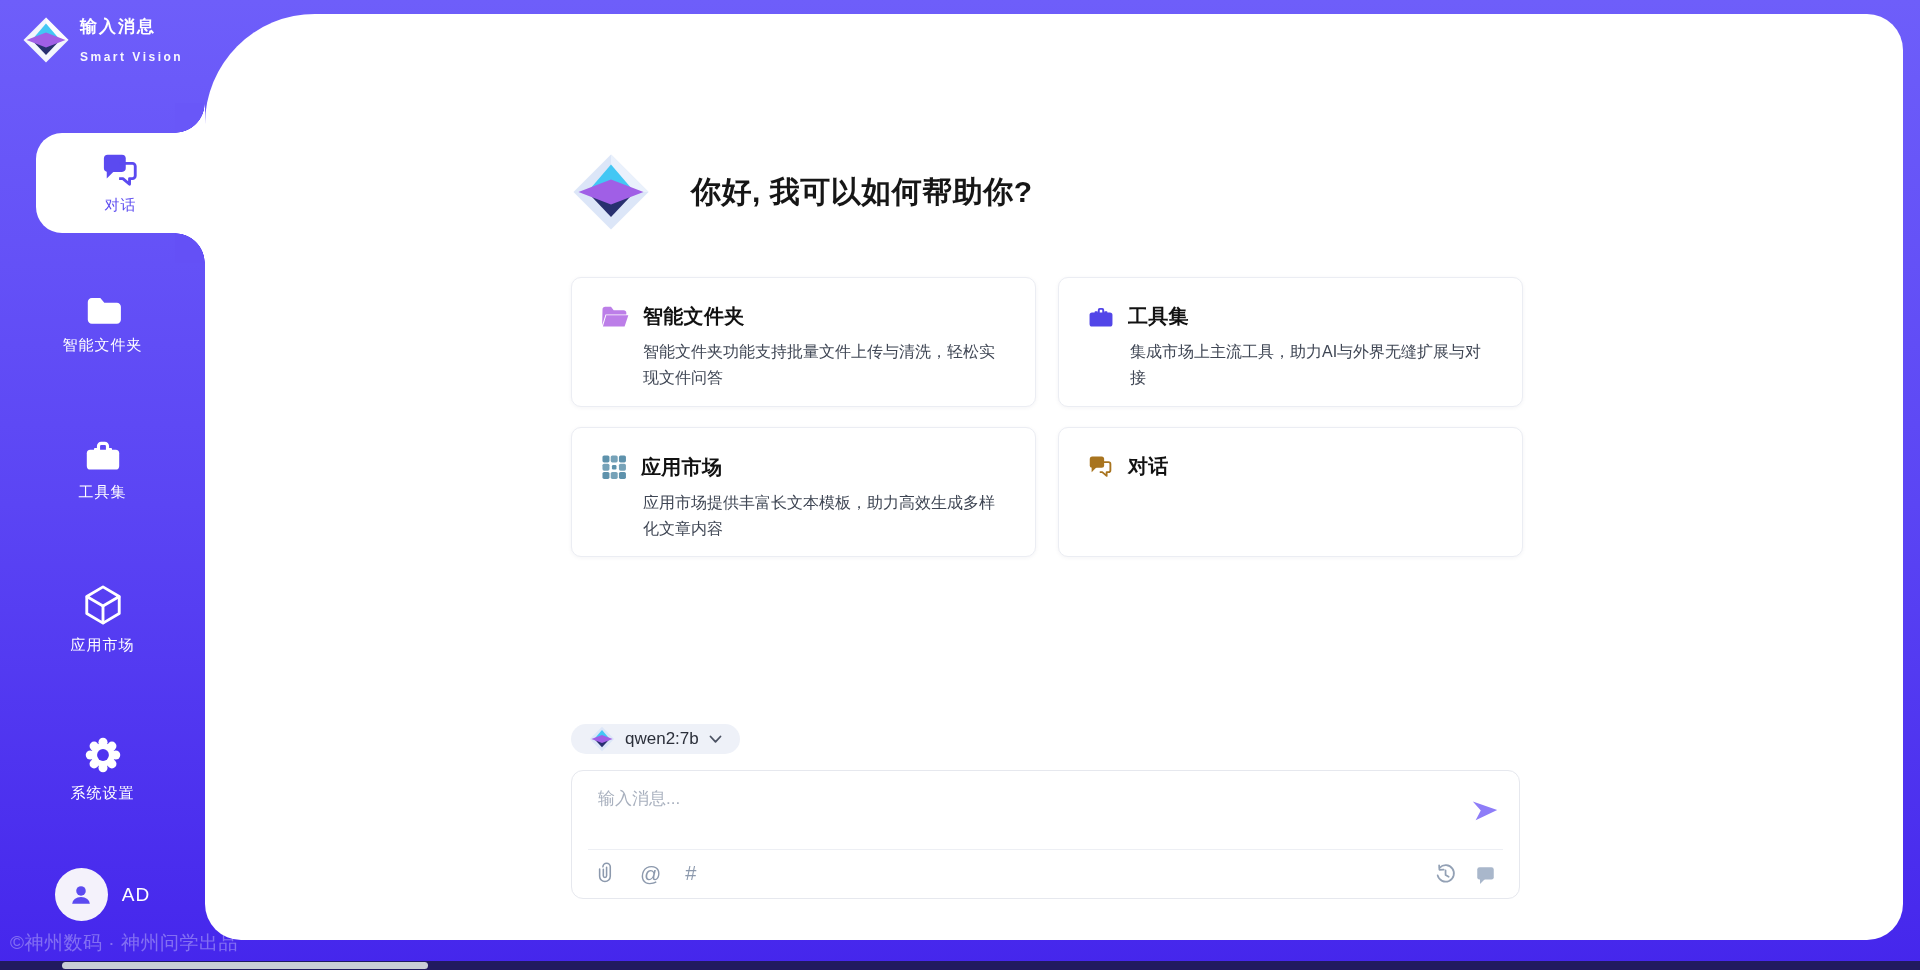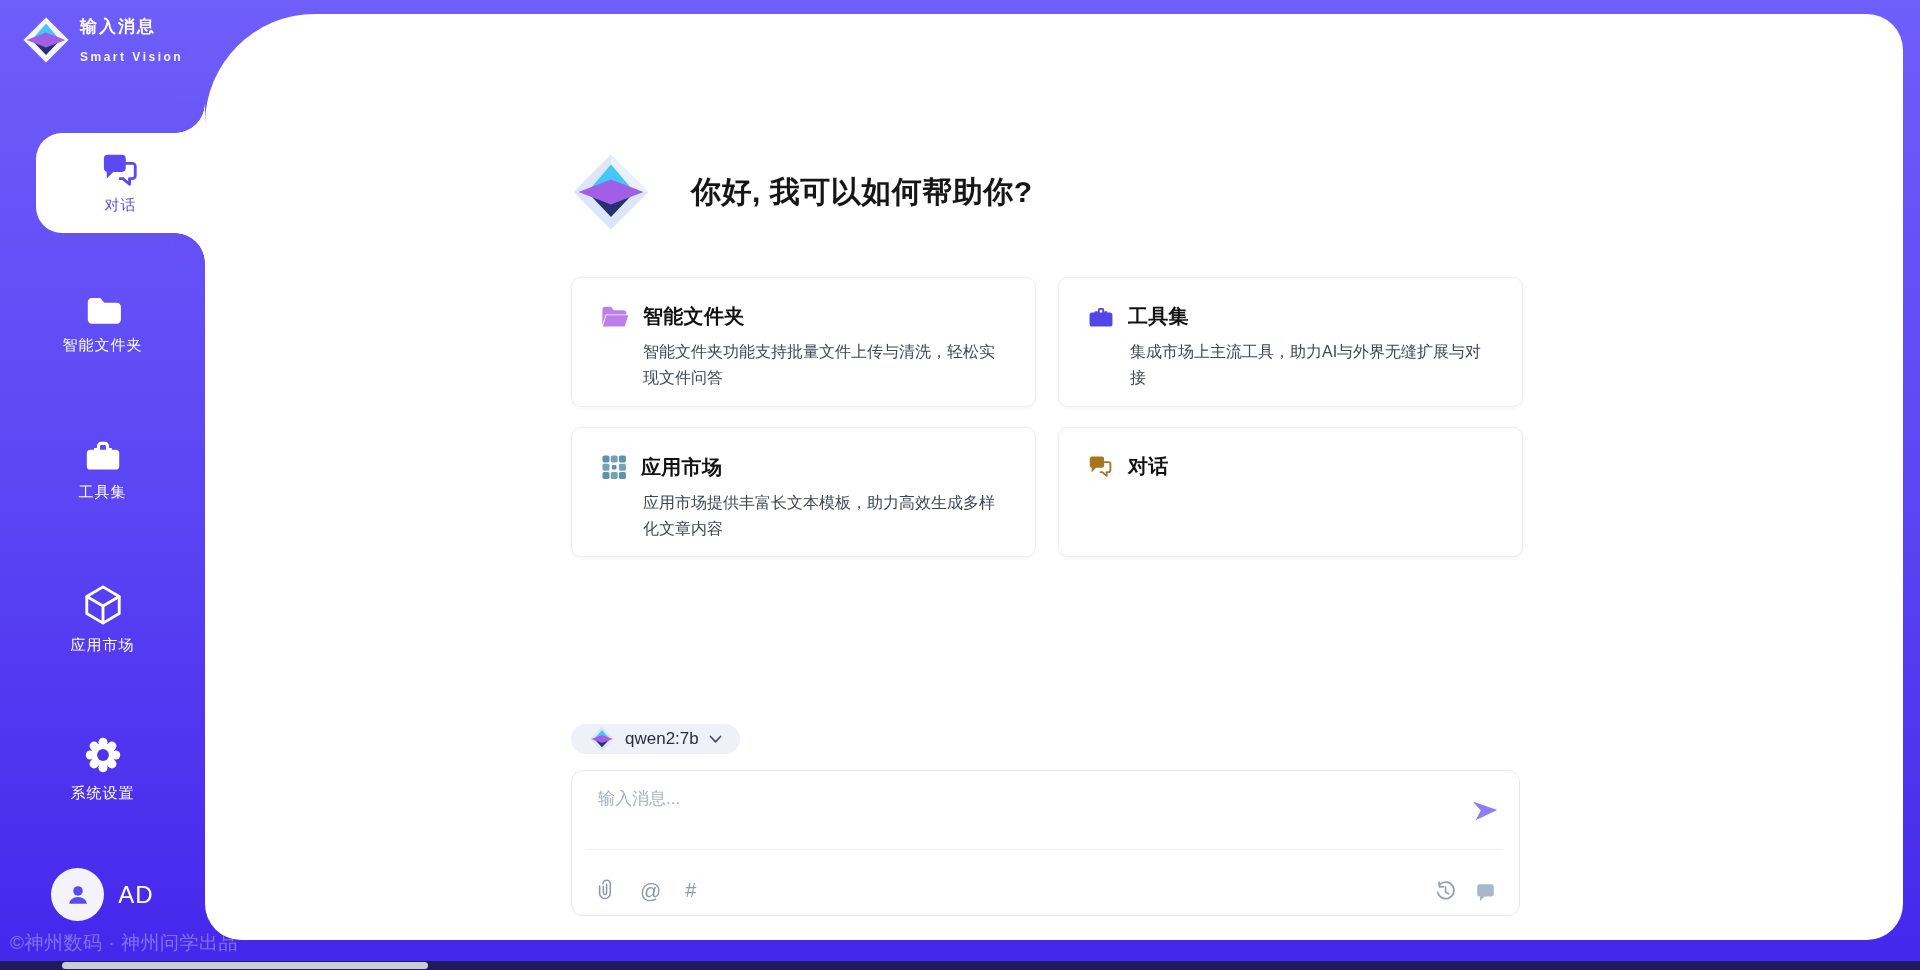"输入消息..." .composer { height: 146px -> 129px }
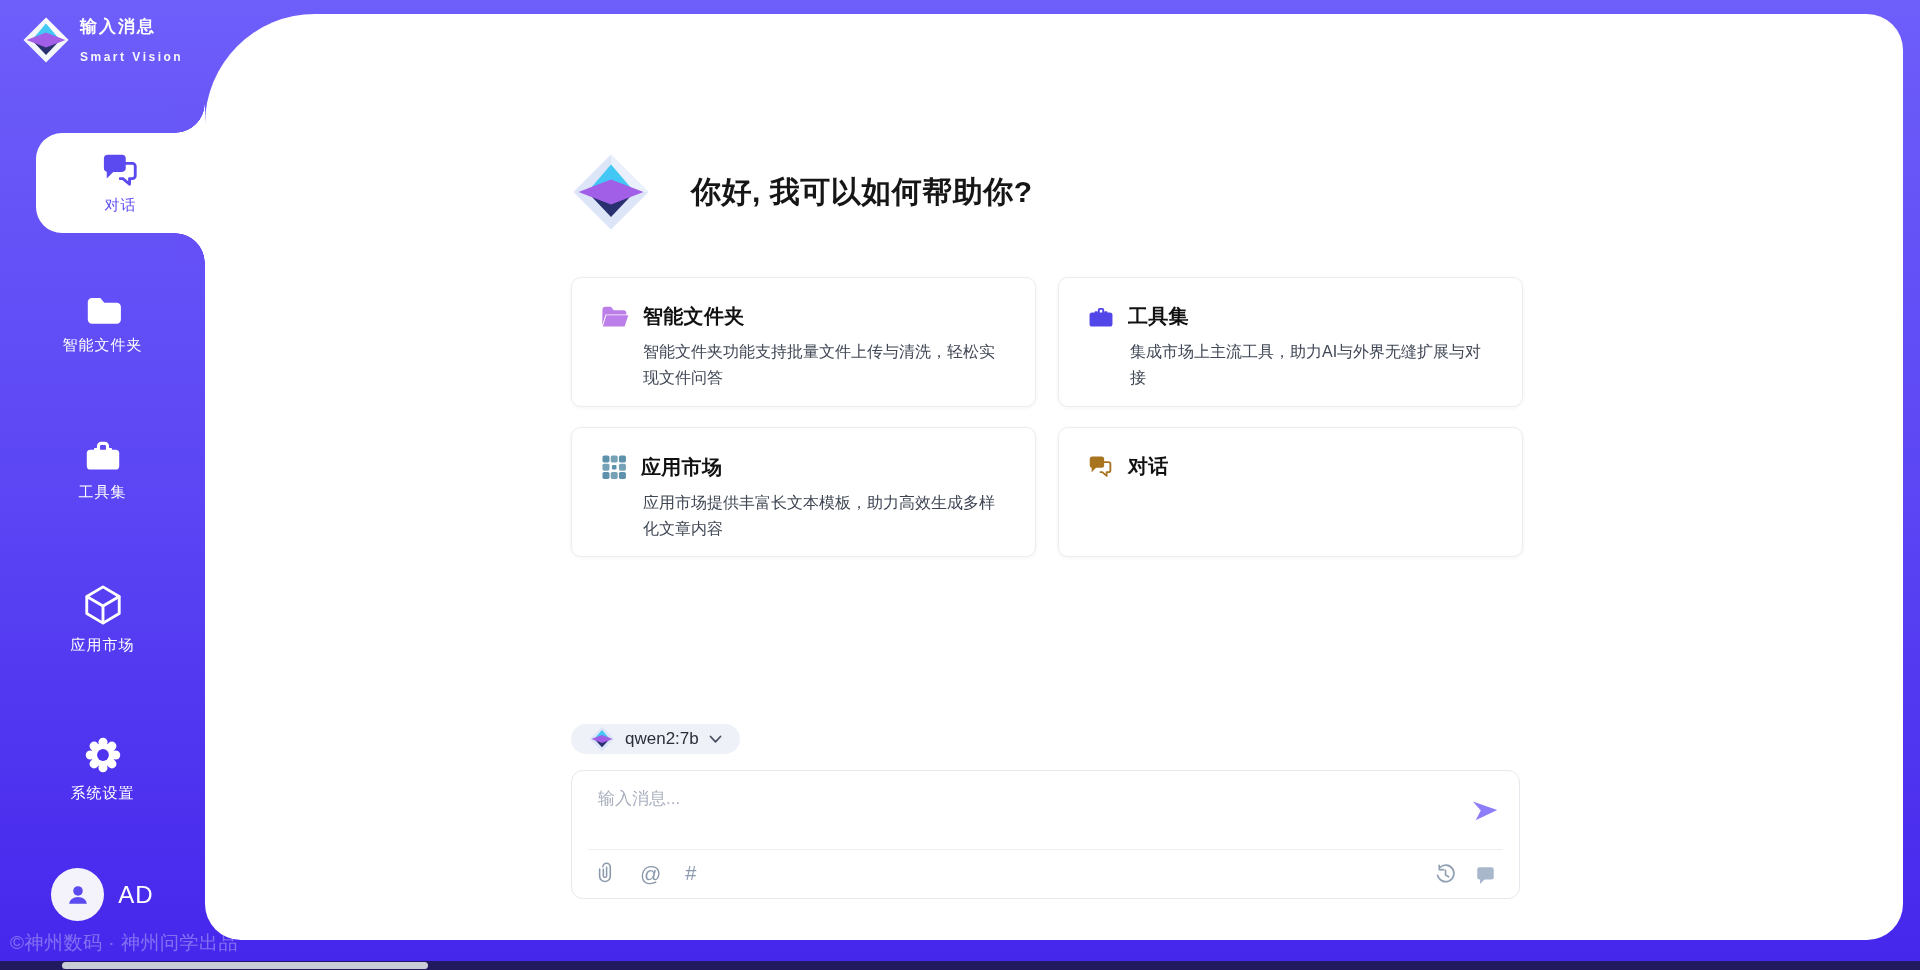"AD" .user-name { font-size: 24px -> 19px }
